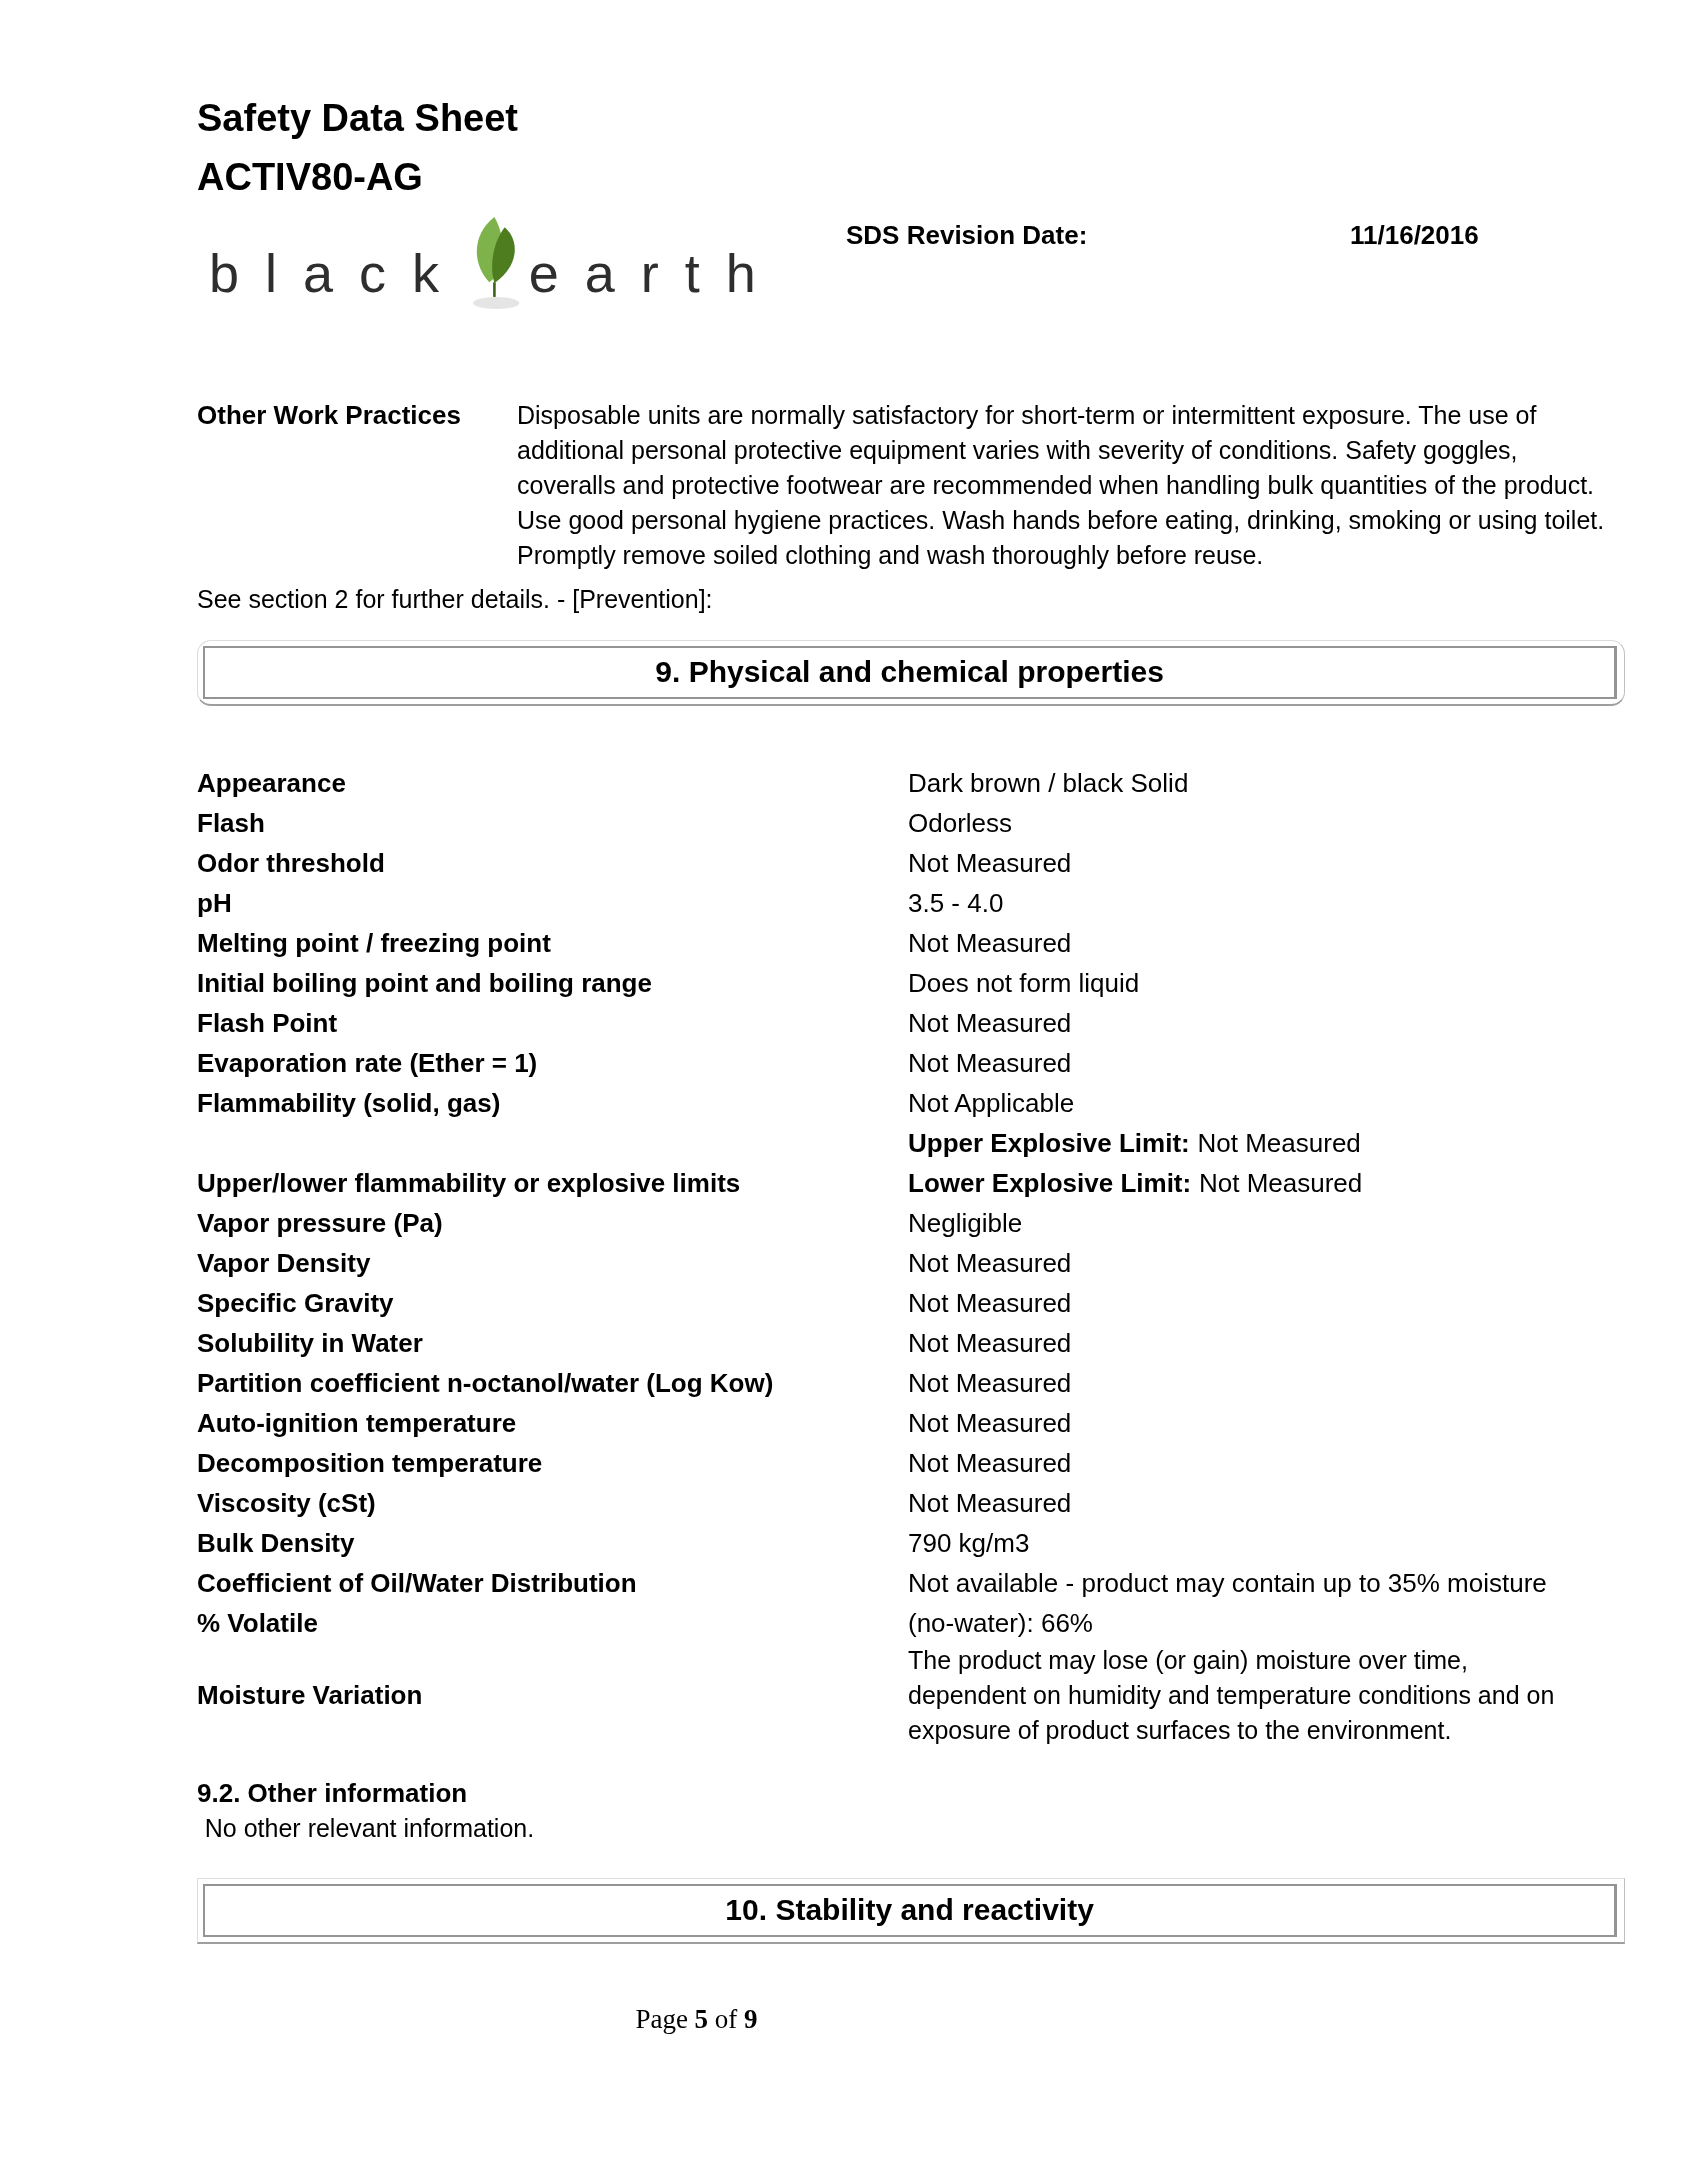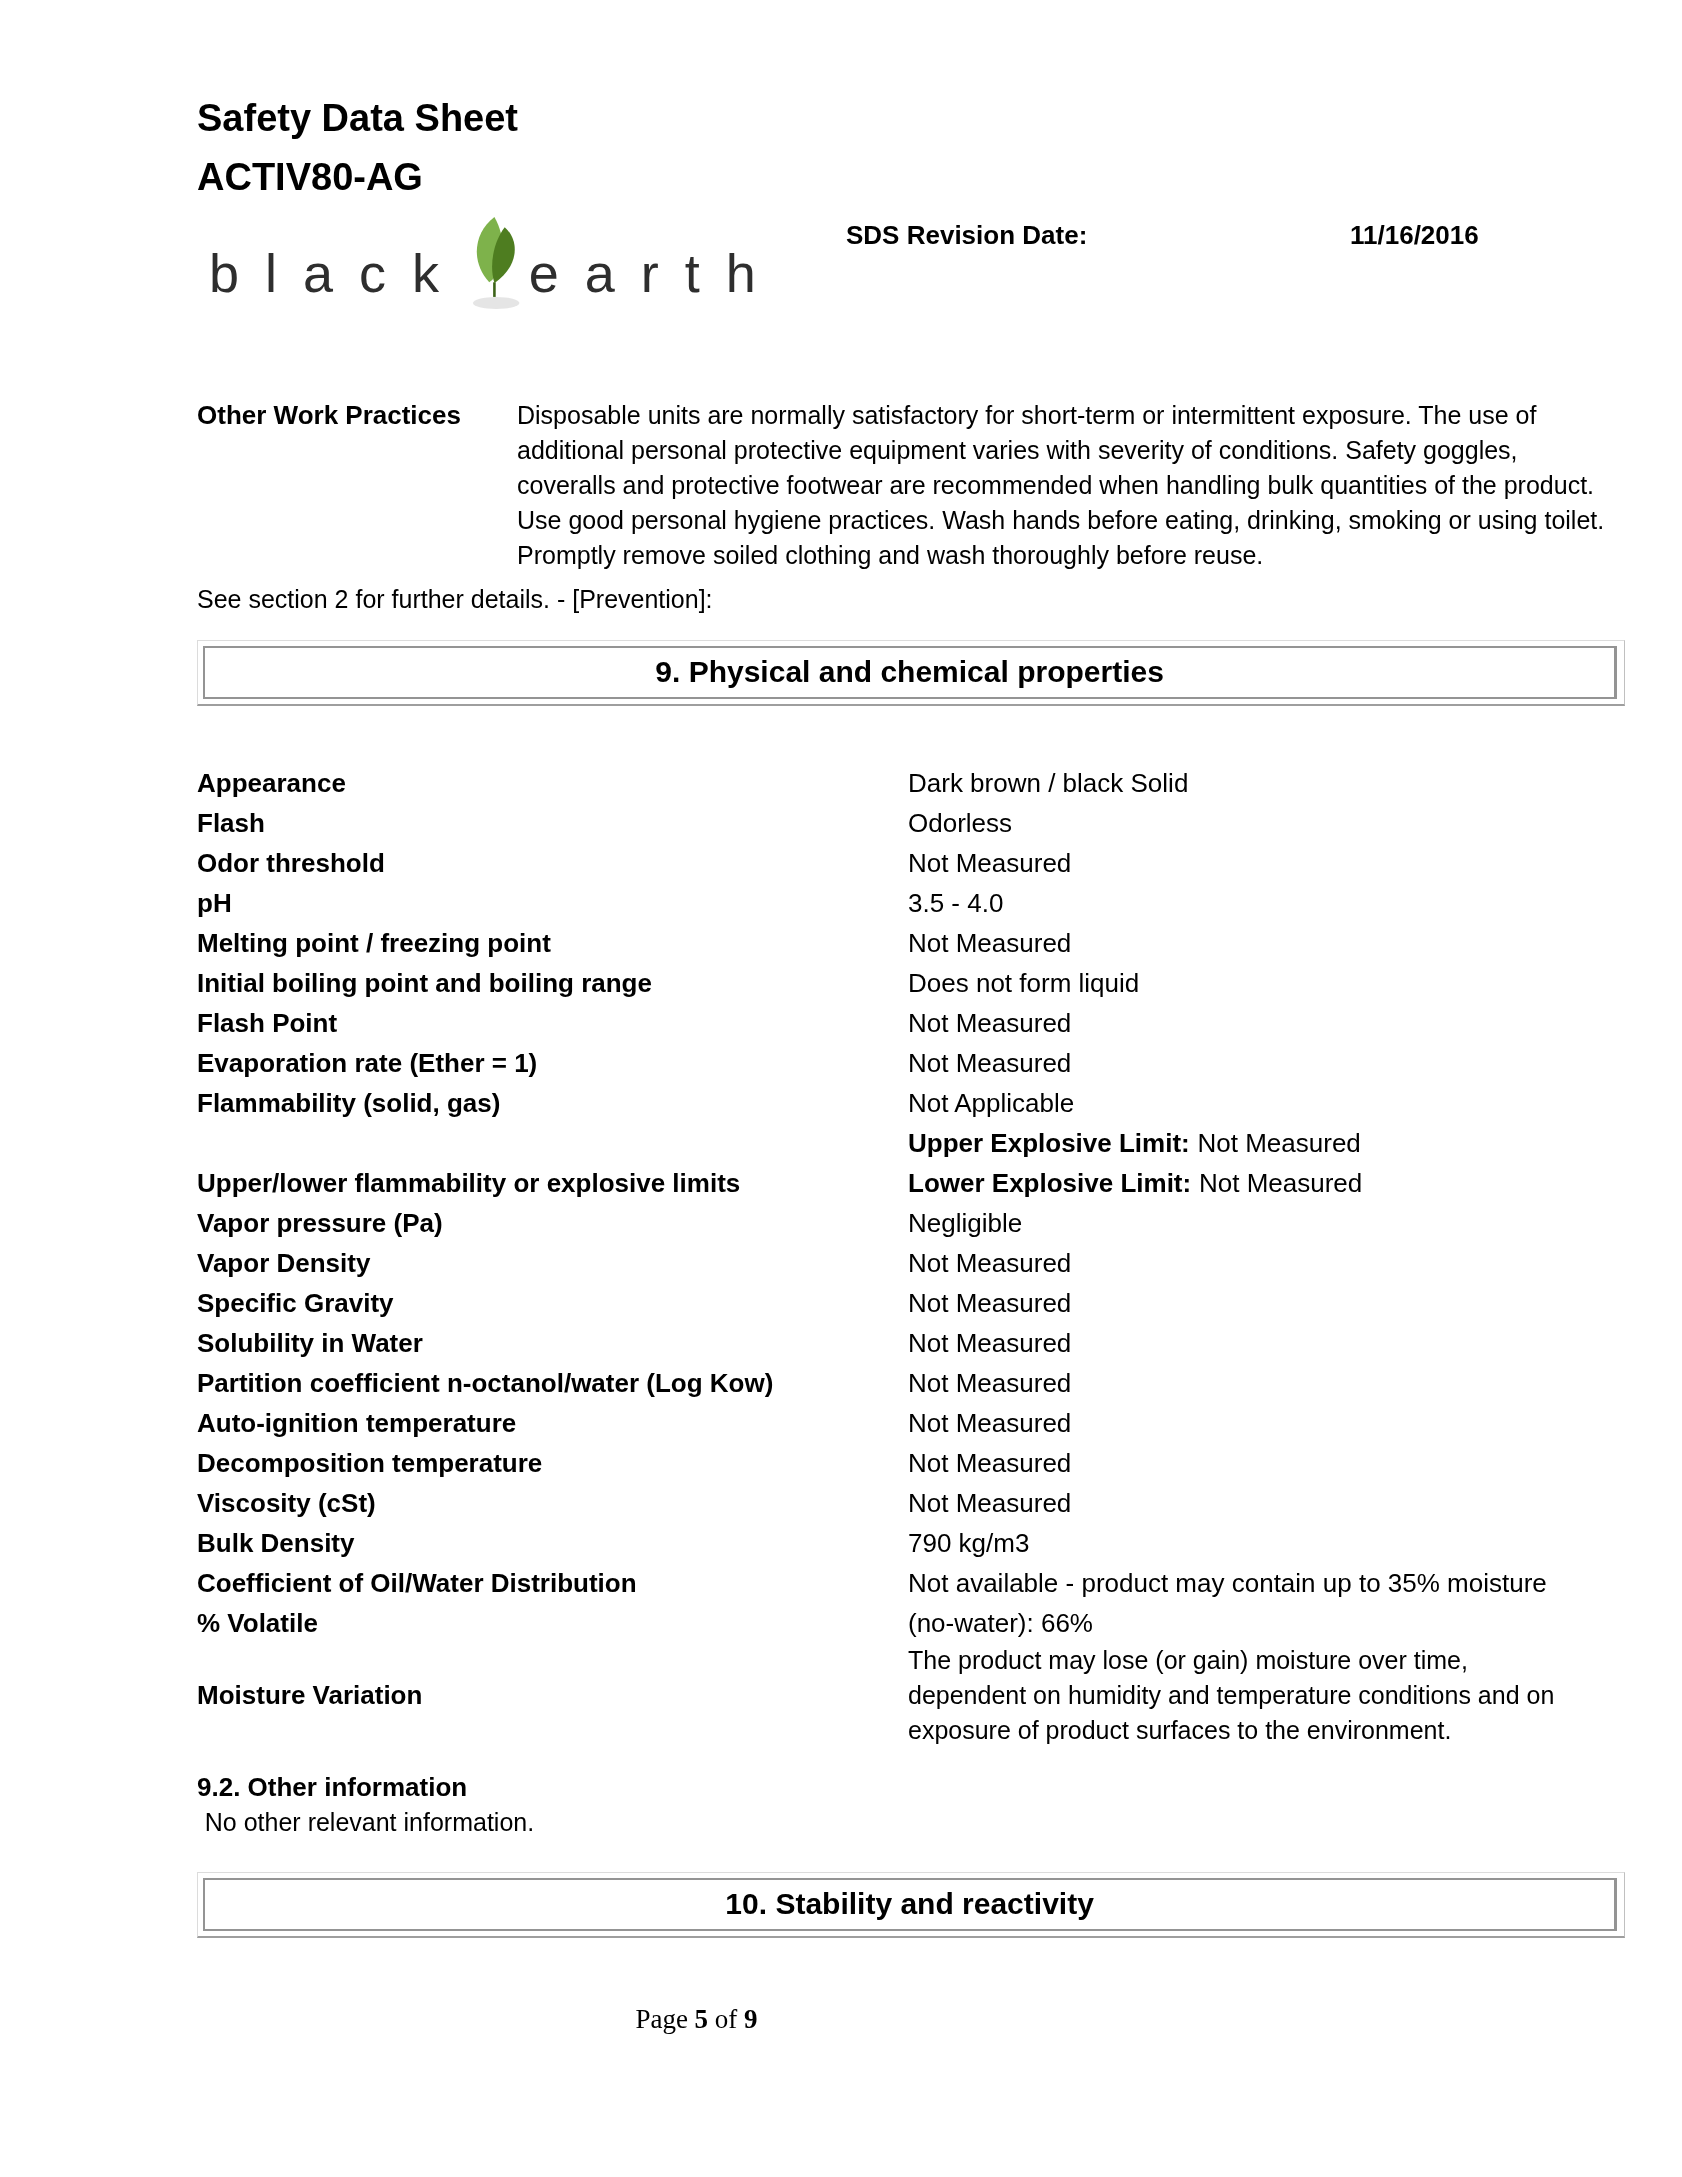"9. Physical and chemical properties" .sec-box.nine { border-radius: none -> 14px }
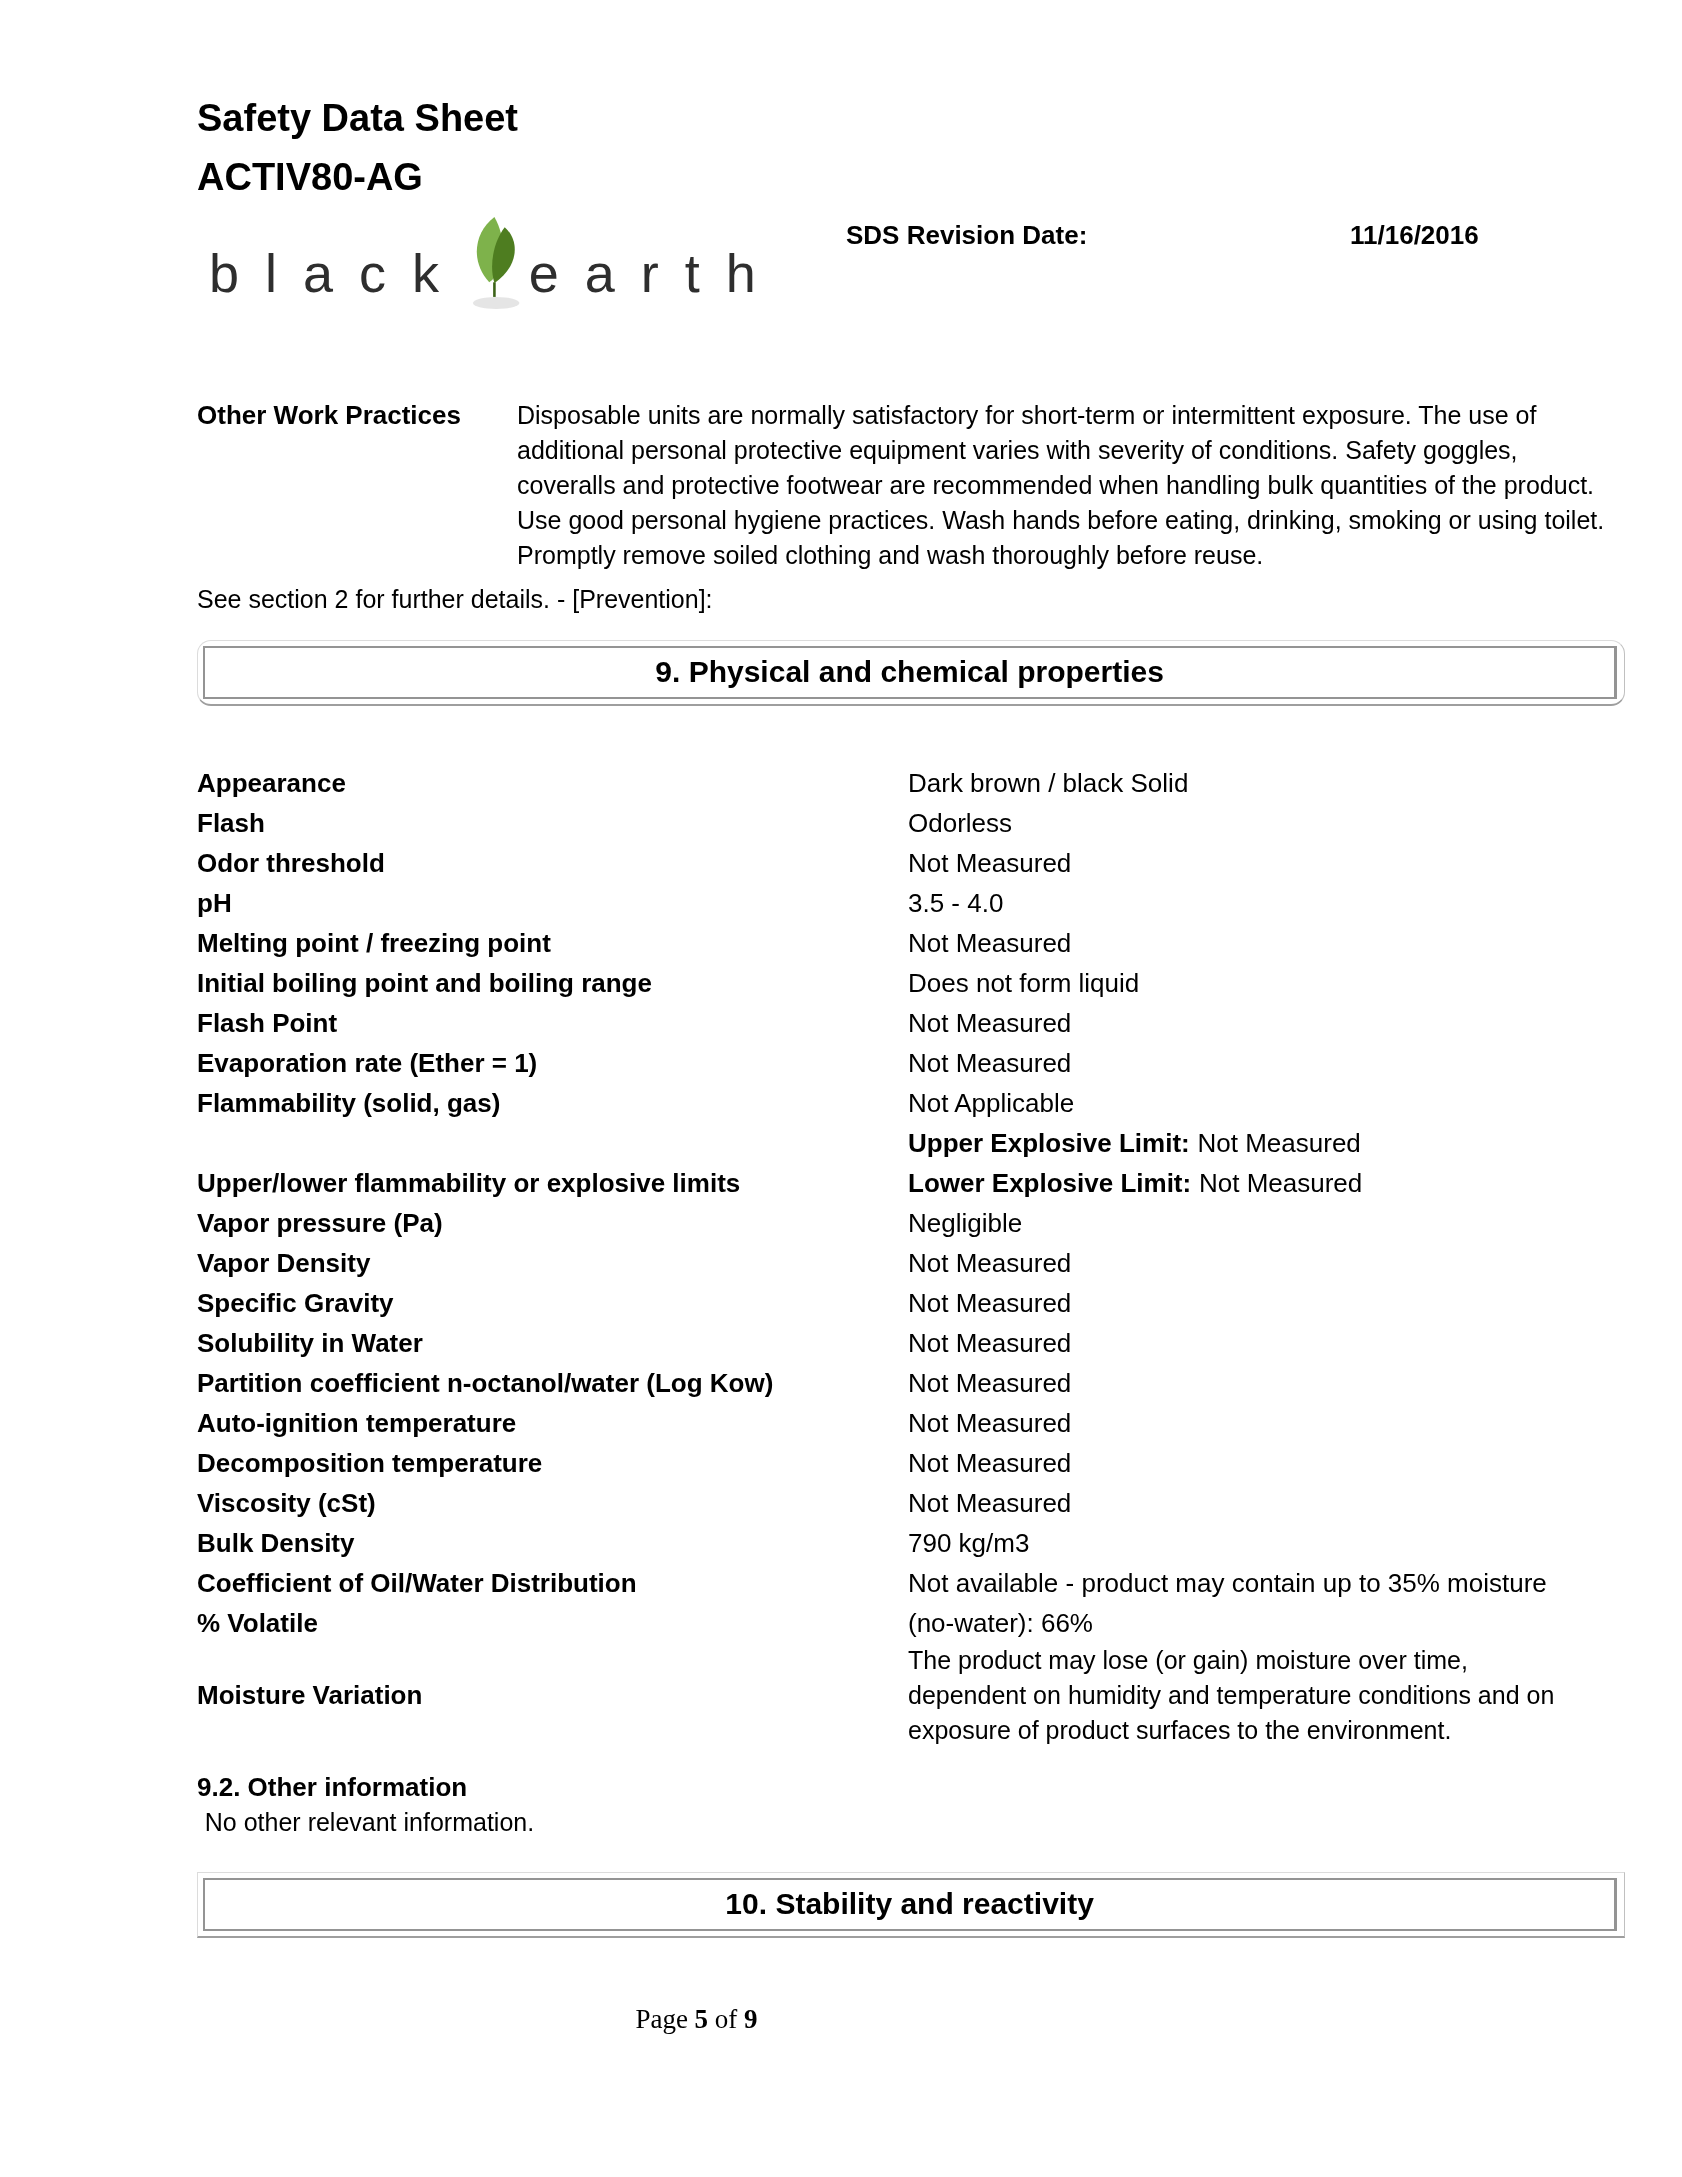"9.2. Other information" .subsec-heading { margin-top: 22px -> 28px }
